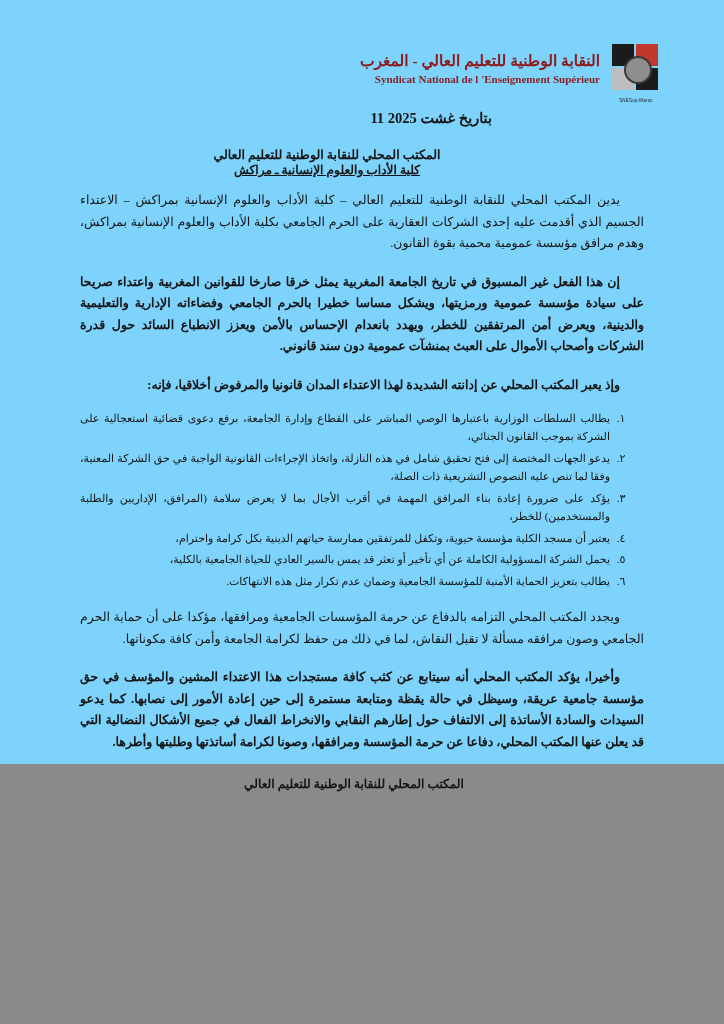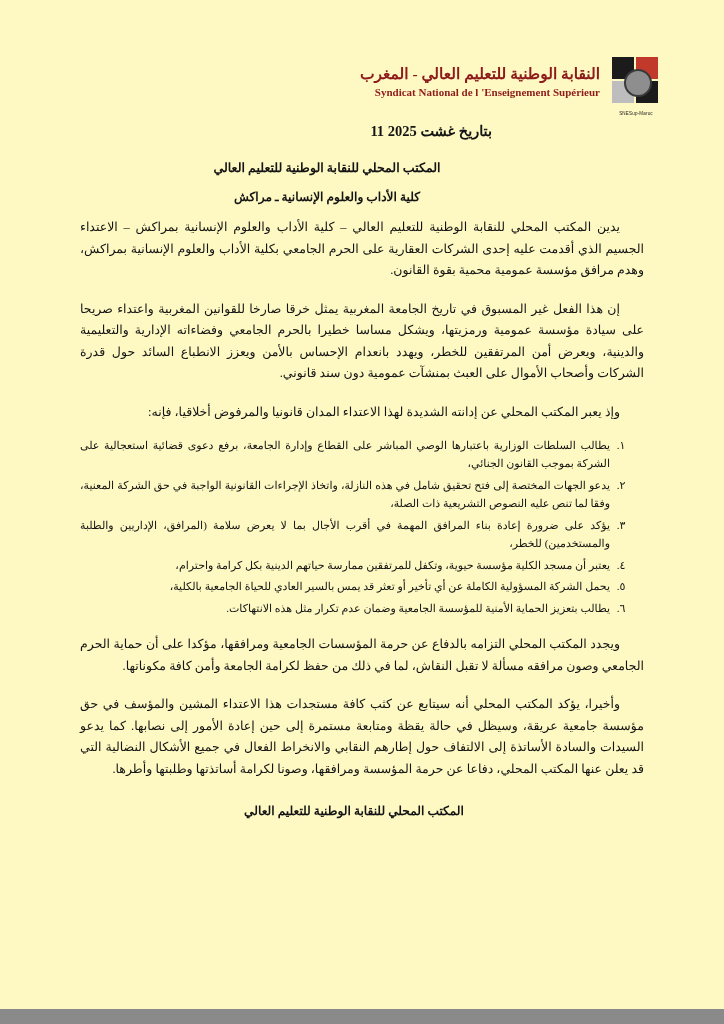"النقابة الوطنية للتعليم العالي -" .page { background: #fef9c3 -> #7dd3fc; height: 1009px -> 764px; padding: 29px 44px 20px 44px -> 16px 44px 20px 44px }
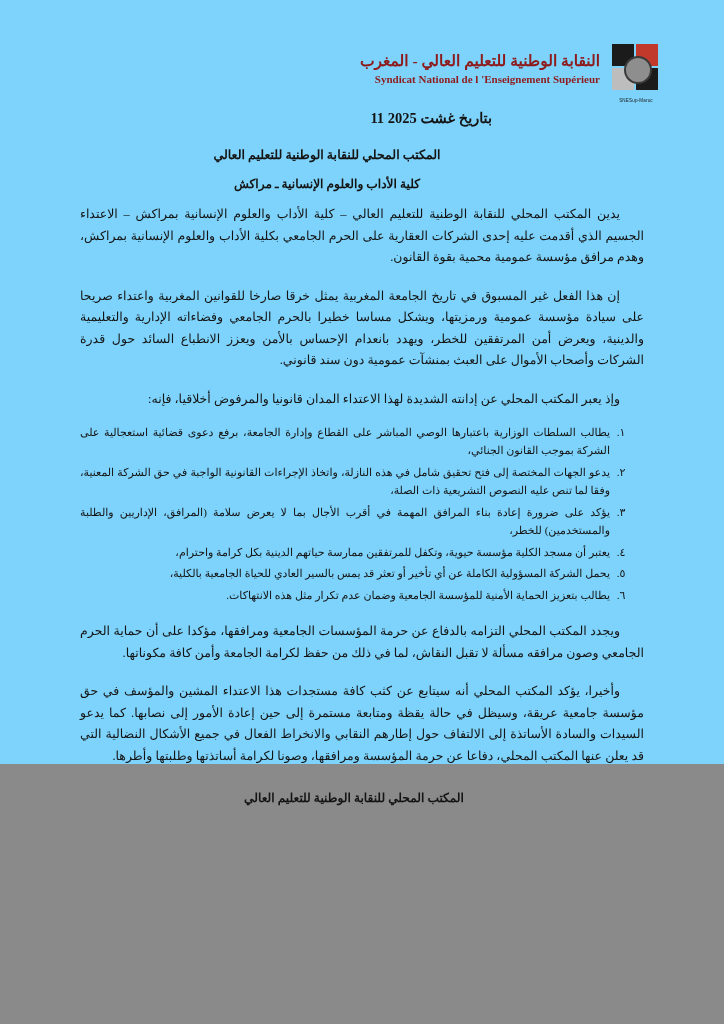"كلية الأداب والعلوم الإنسانية ـ" .office-line2 { margin-top: 14px -> none; text-decoration: none -> underline }
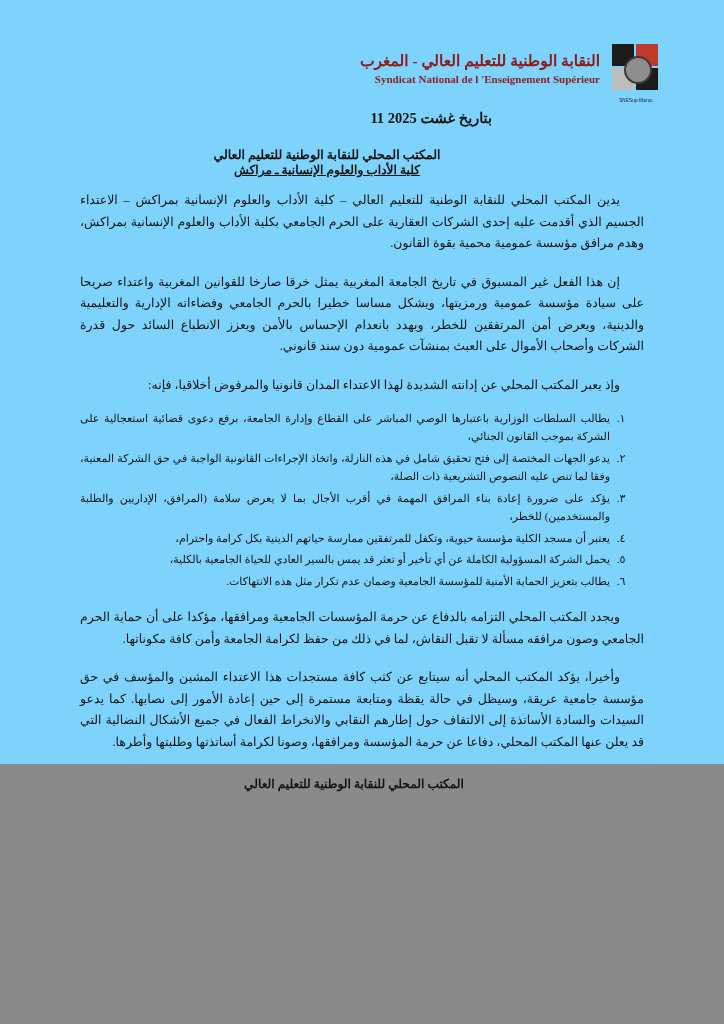"إن هذا الفعل غير المسبوق" p.para + p.para { font-weight: none -> bold }
